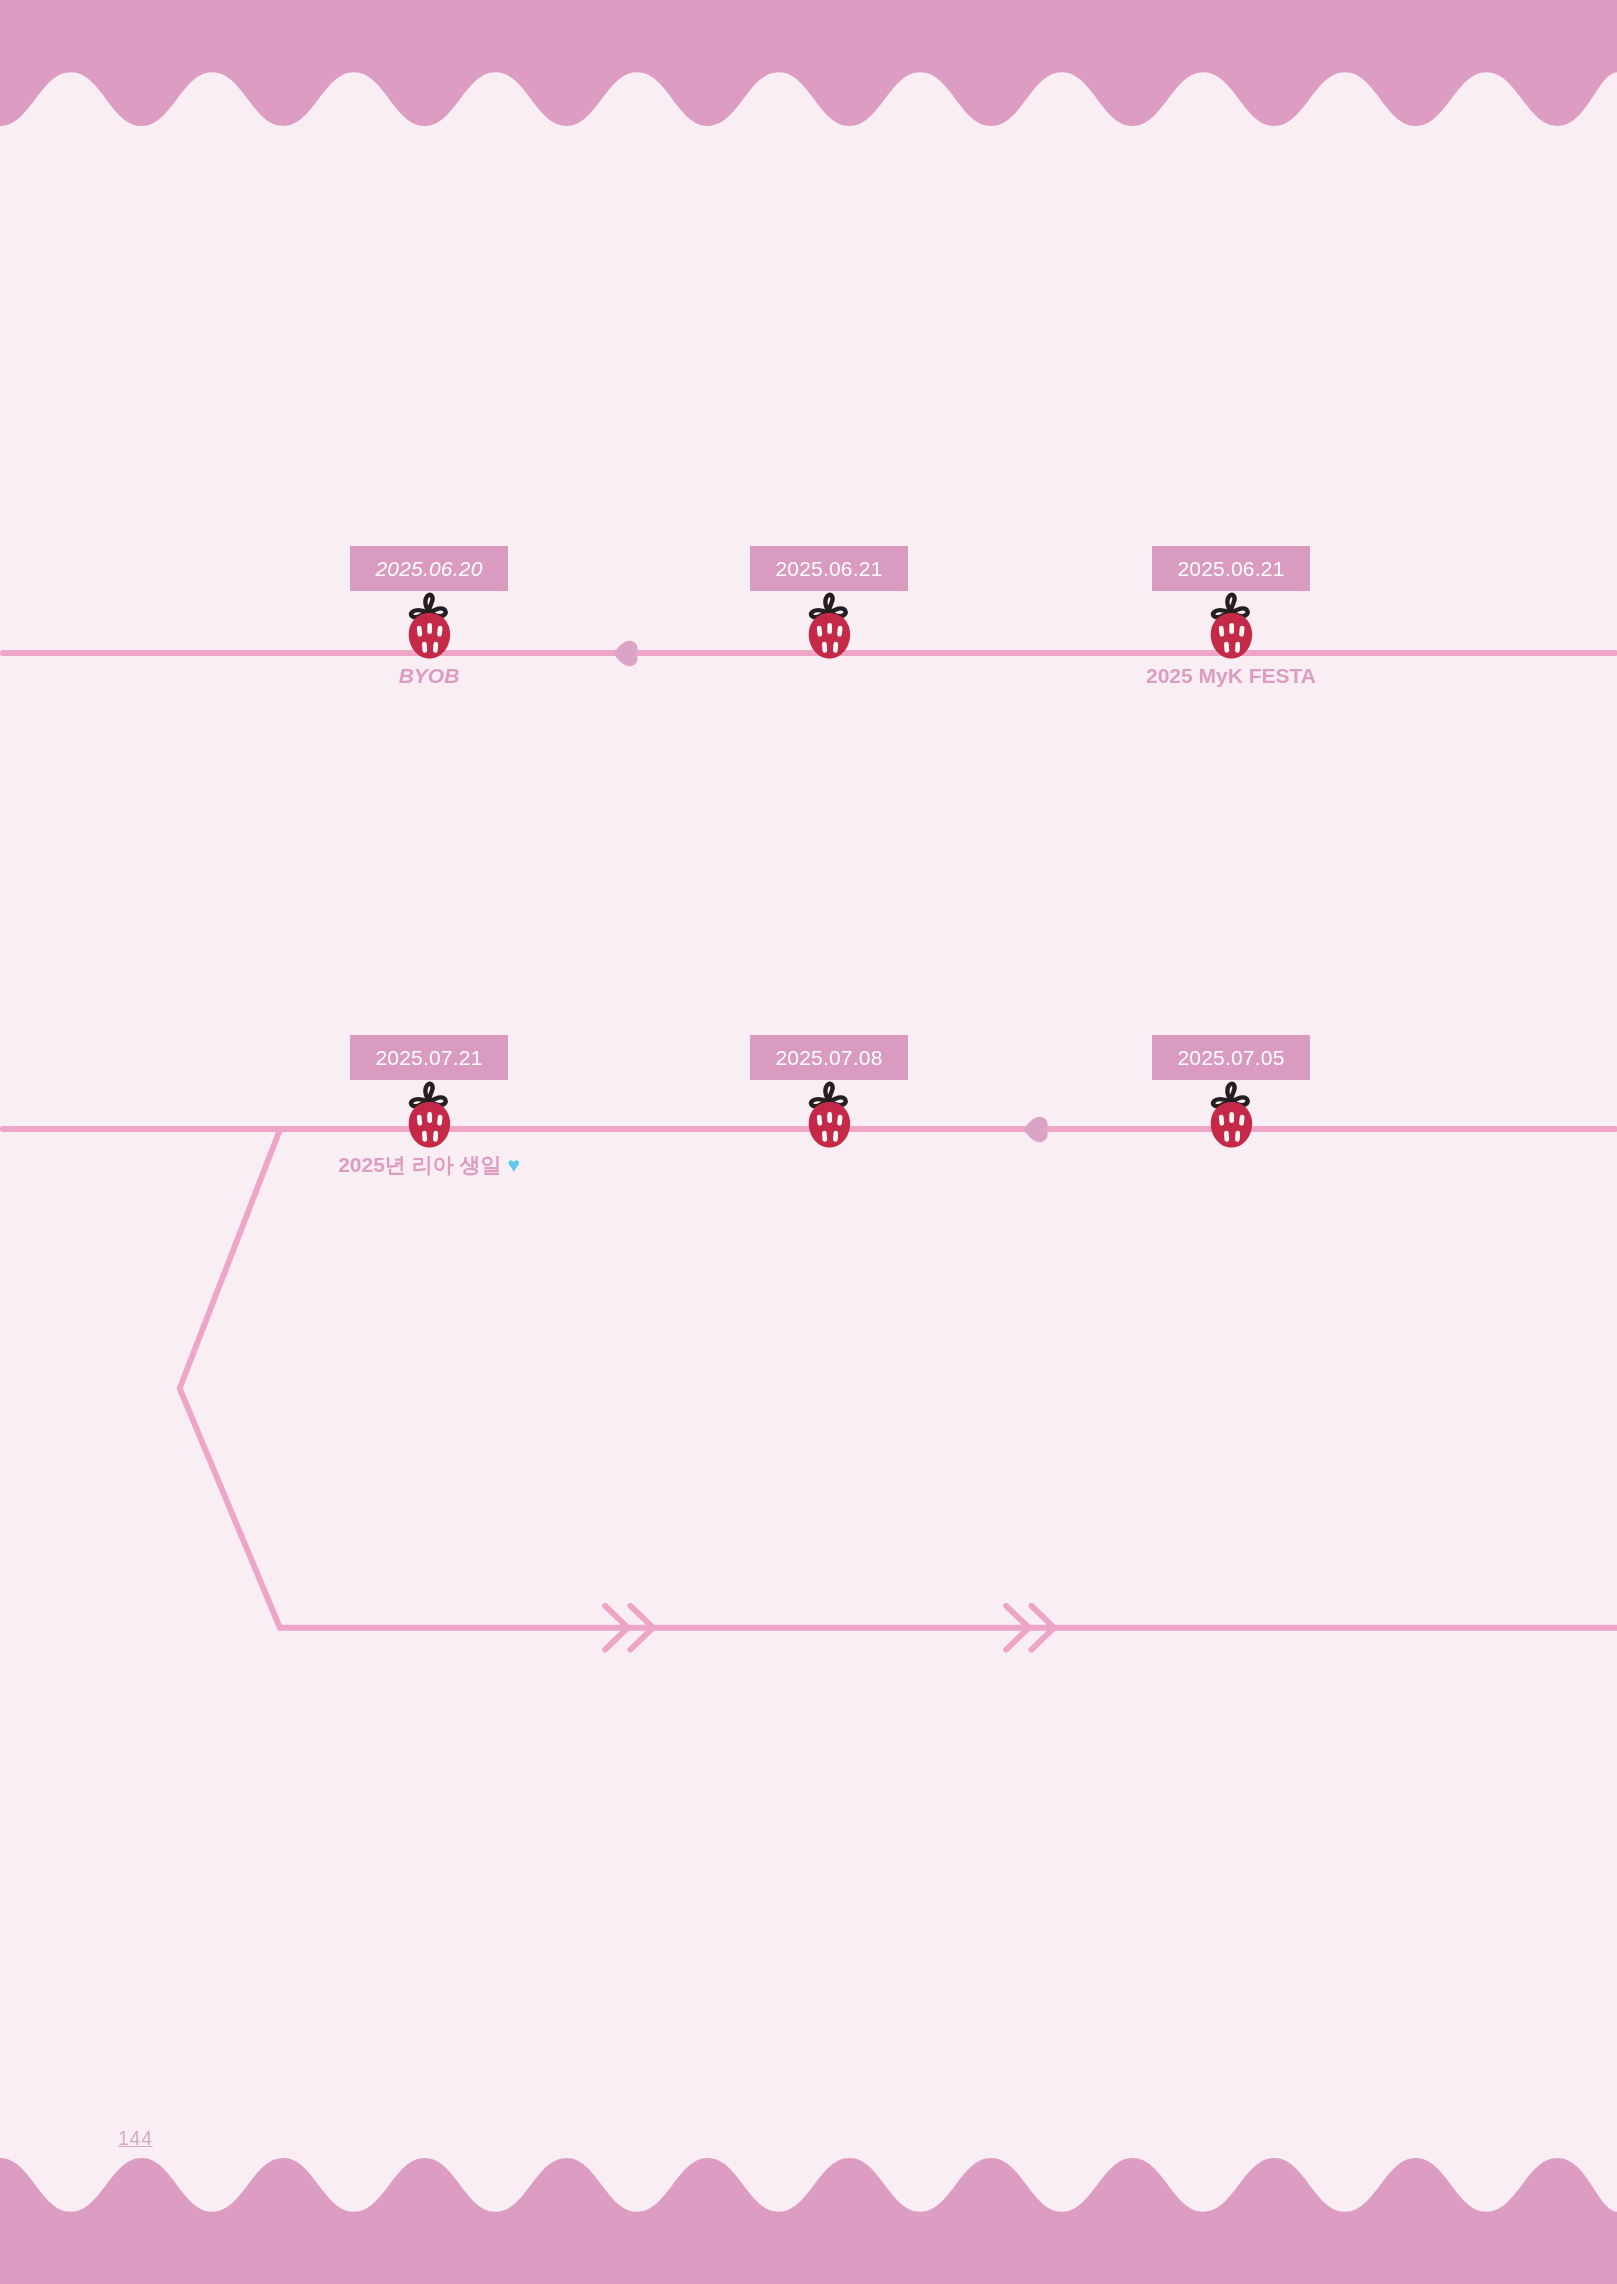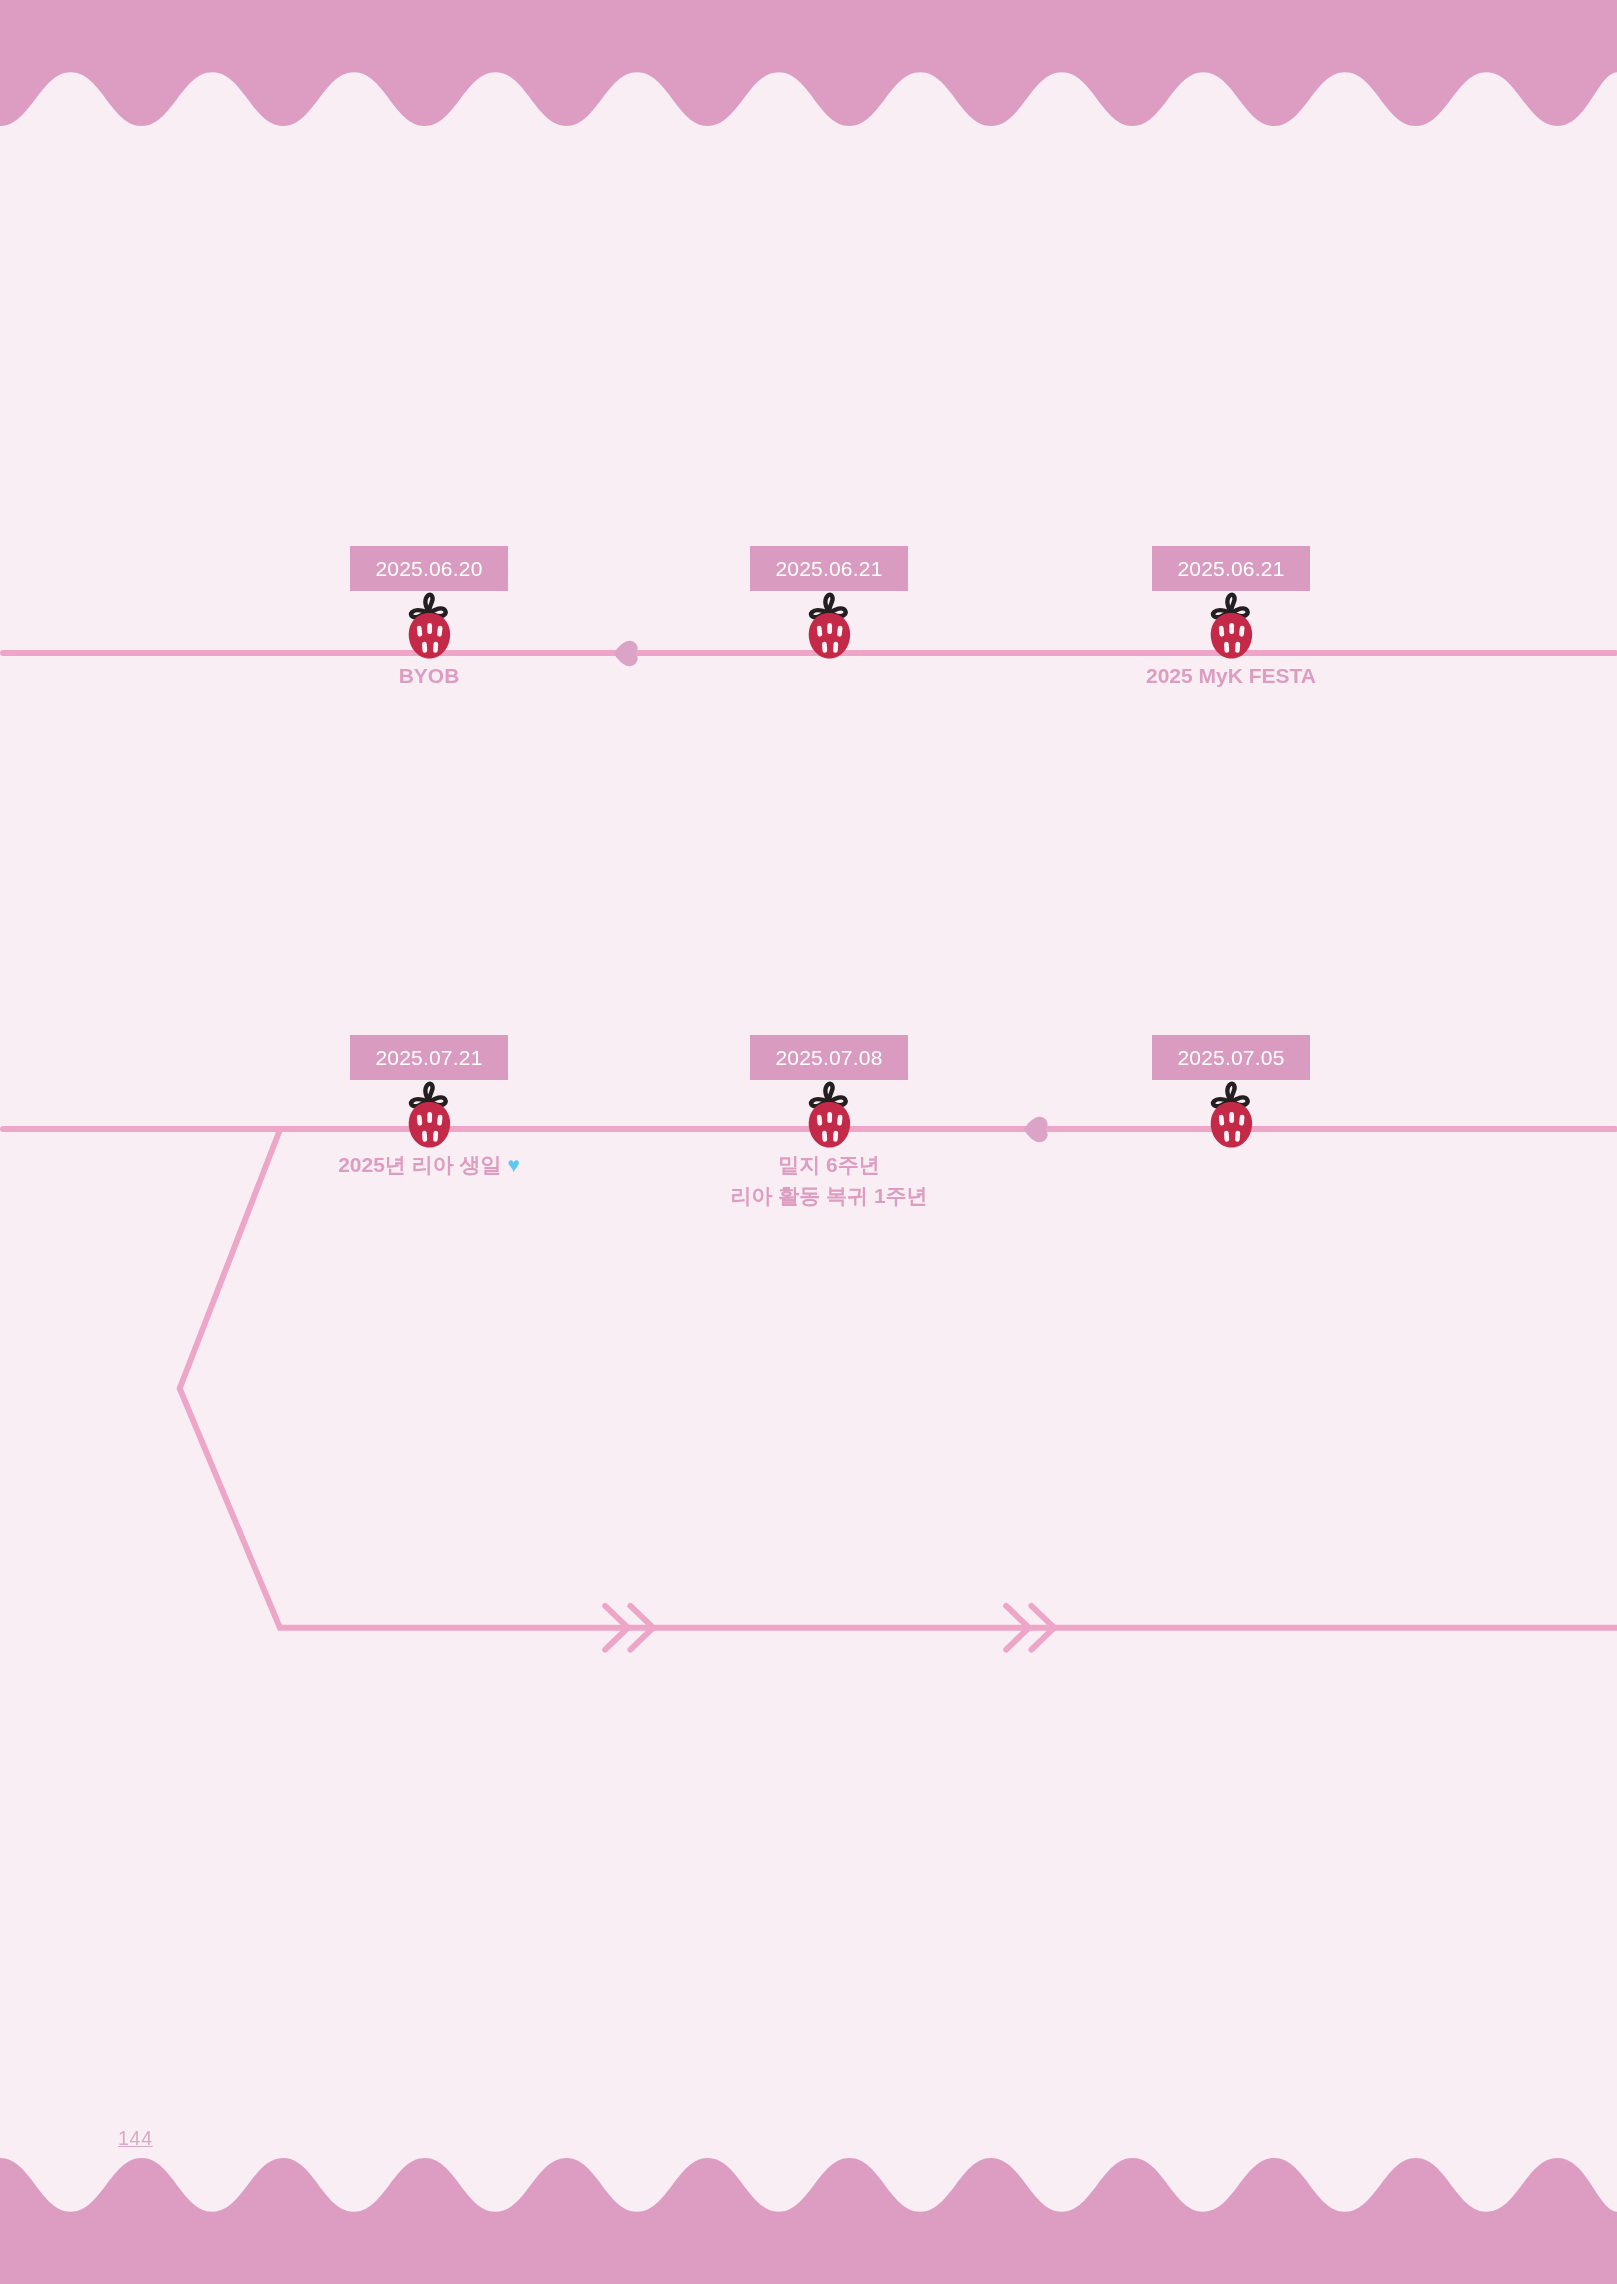"2025.06.20" div.tl-node { font-style: none -> italic }
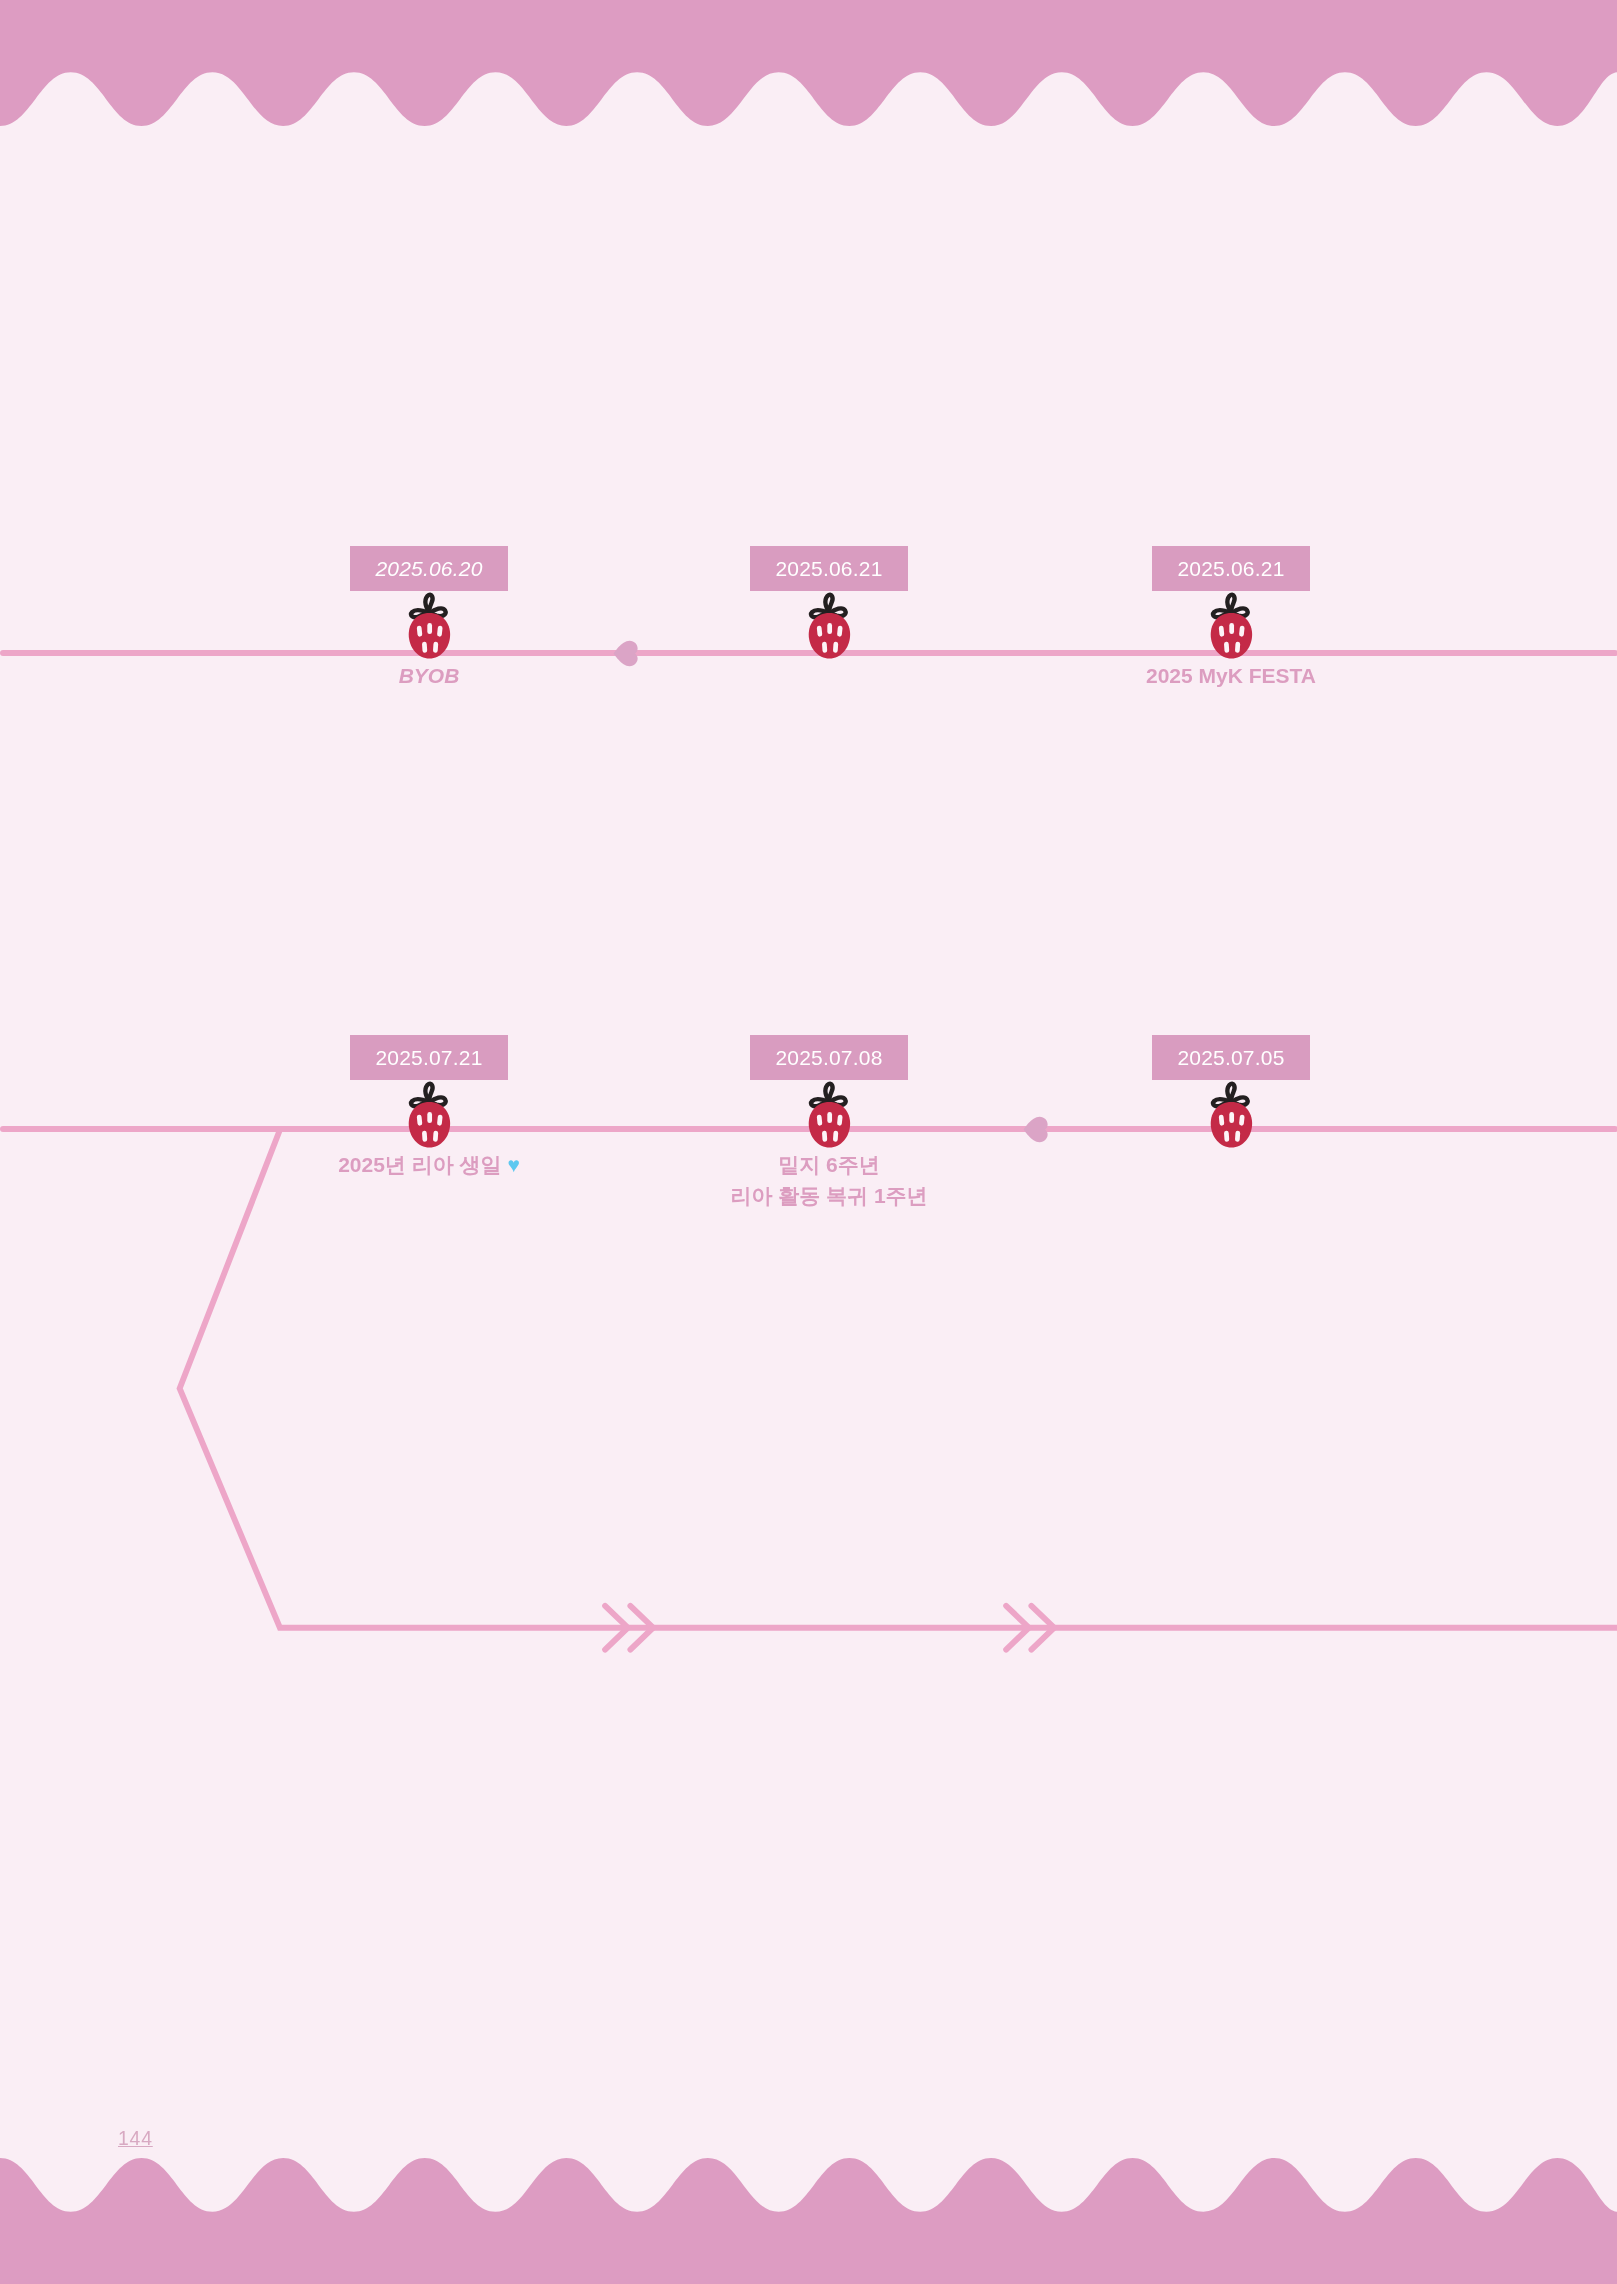"밑지 6주년" div.node-label { html: <div> <div>밑지 6주년</div> <div>리아 활동 복귀 1주년</div> </div> -> none }
